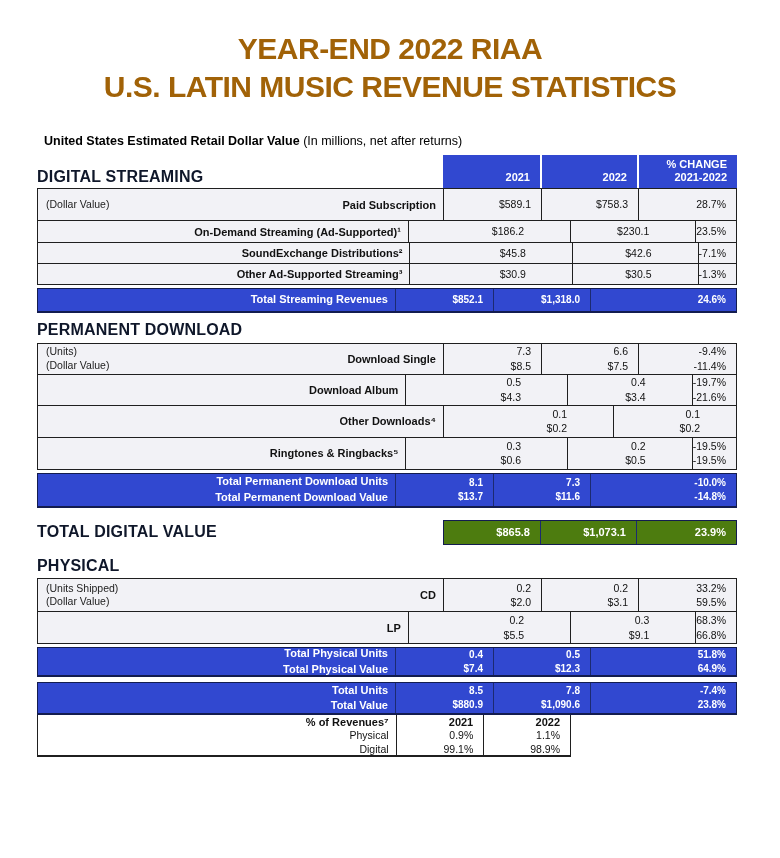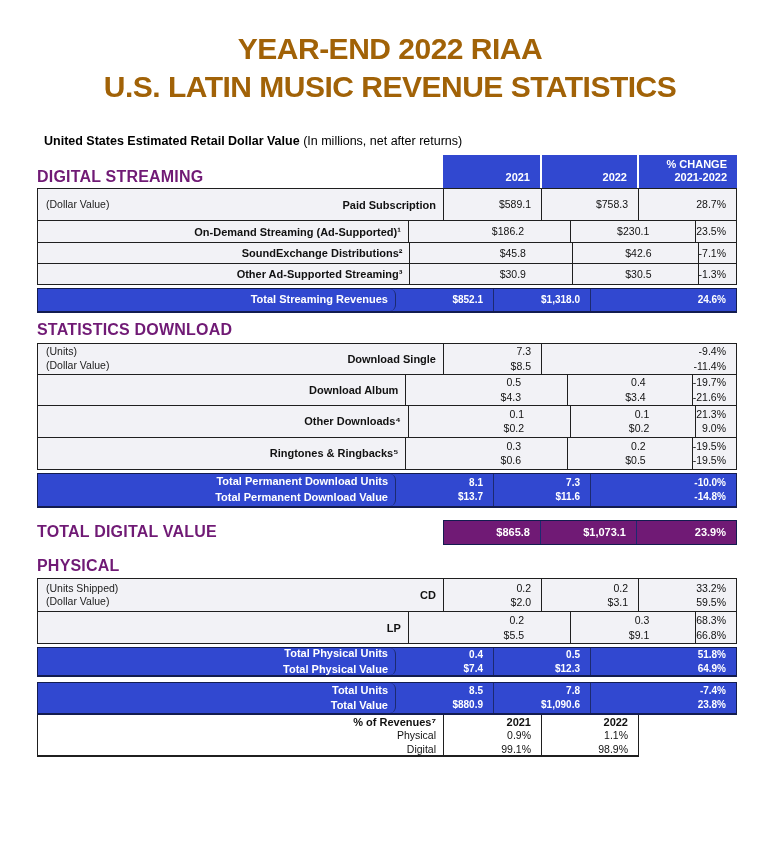"DIGITAL STREAMING" h2.section { color: #701a75 -> #0f172a }
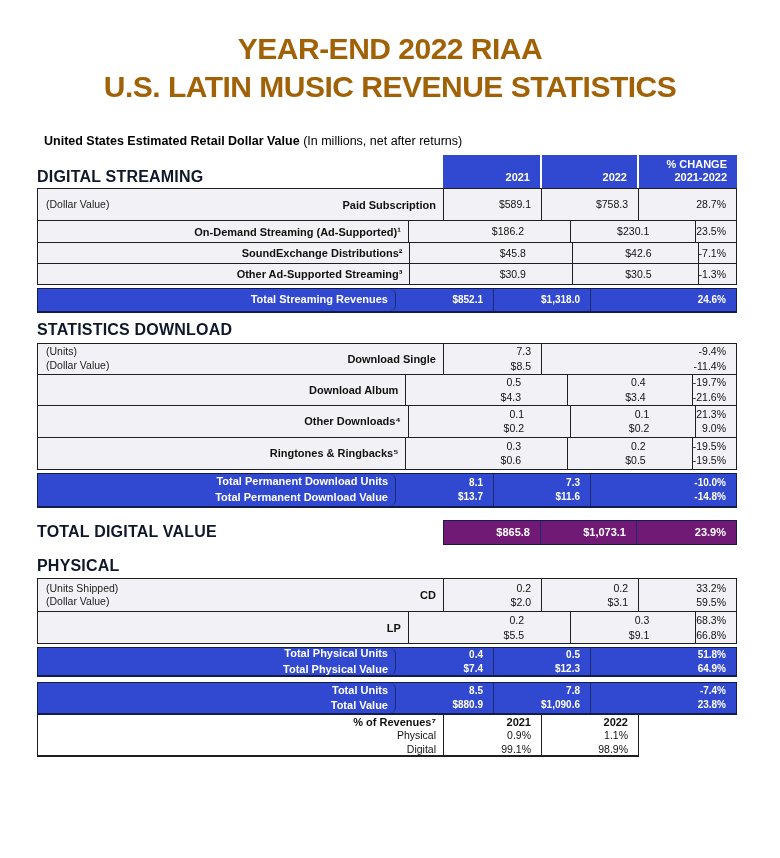"Total Streaming Revenues" .totalbar .tlabel { border-radius: 6px -> none }
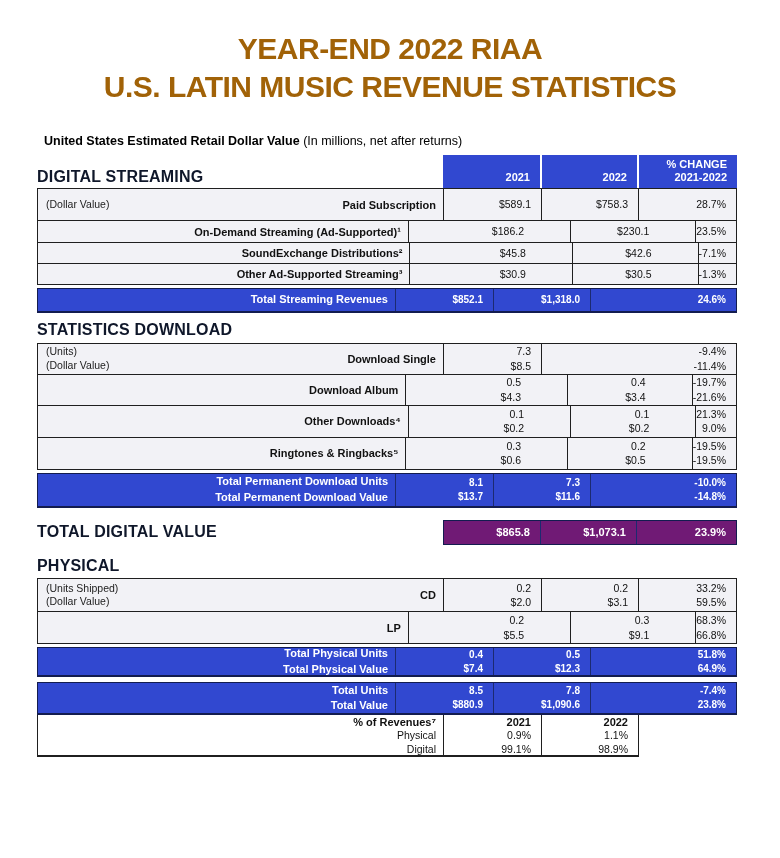"STATISTICS DOWNLOAD" h2.section { text: STATISTICS -> PERMANENT }
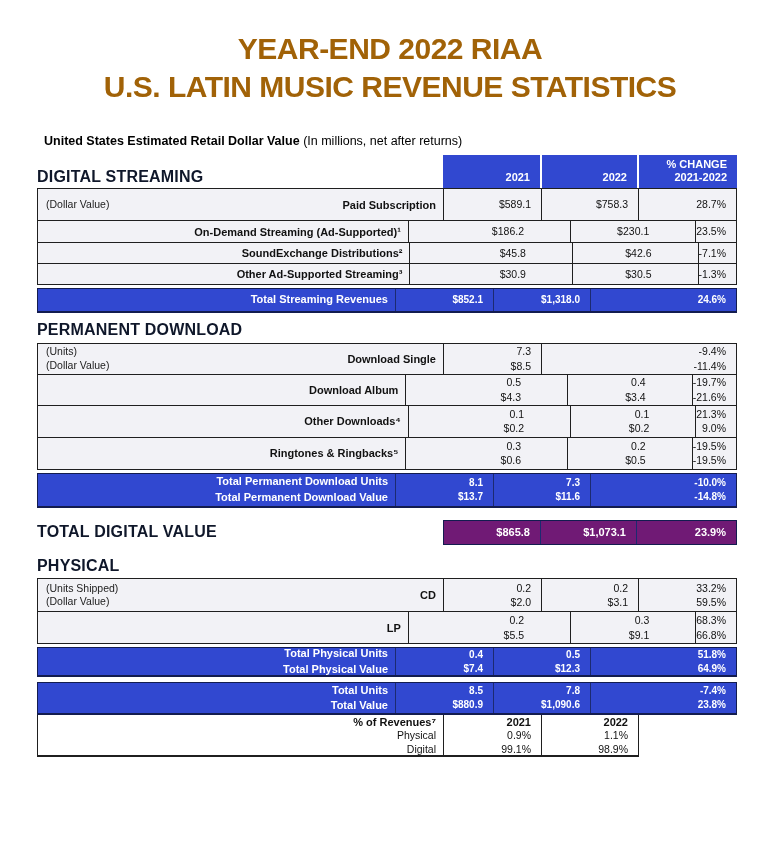"6.6" div.vcell { html: none -> <div>6.6 $7.5</div> }
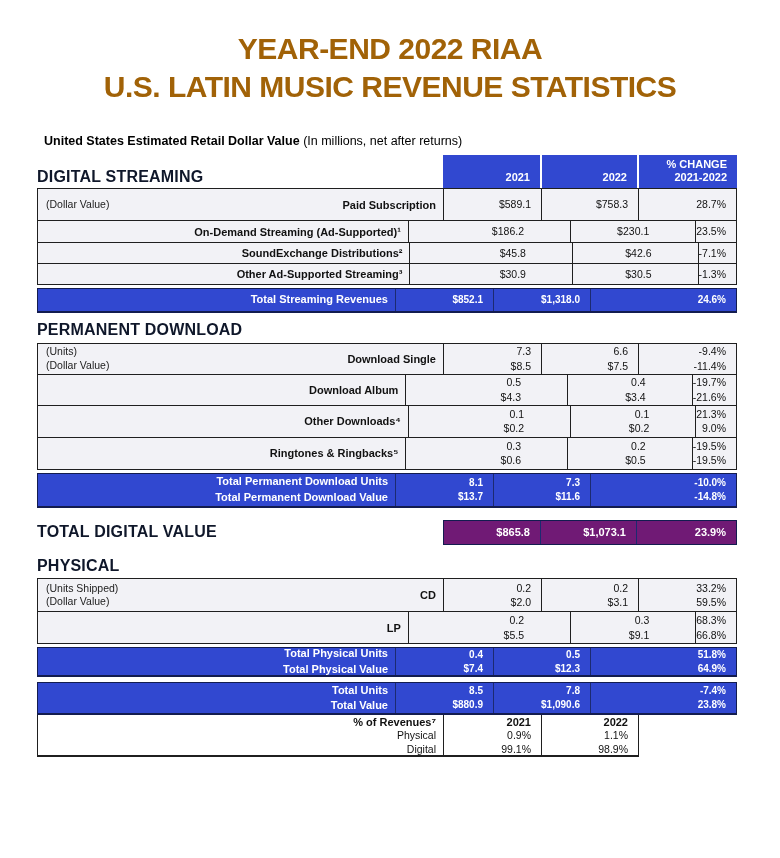"21.3%" div.vcell { html: <div>21.3% 9.0%</div> -> none }
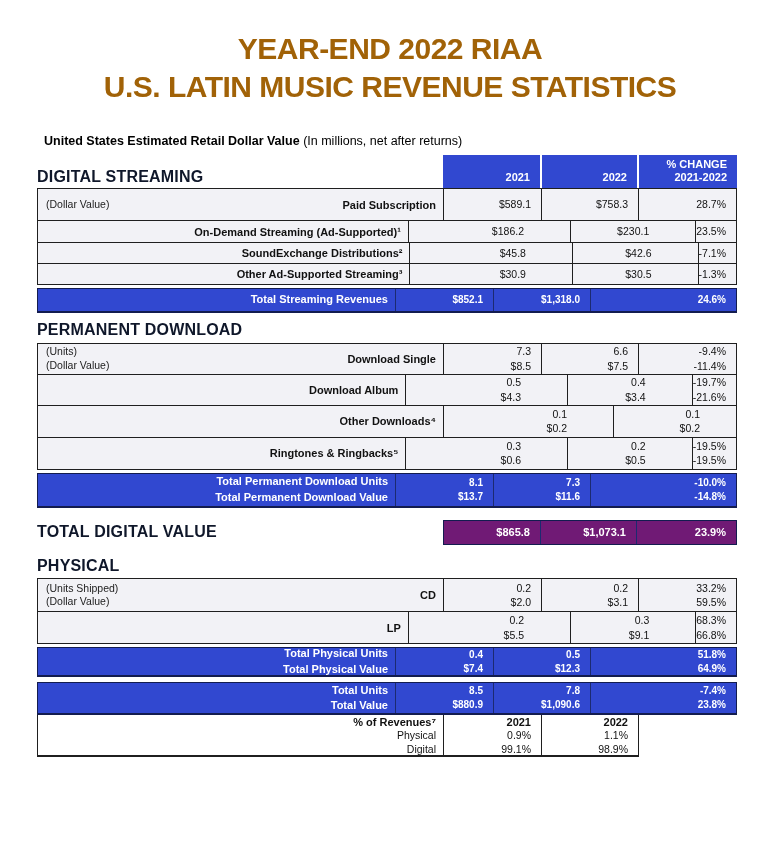"$865.8" .bcell { background: #701a75 -> #4d7c0f }
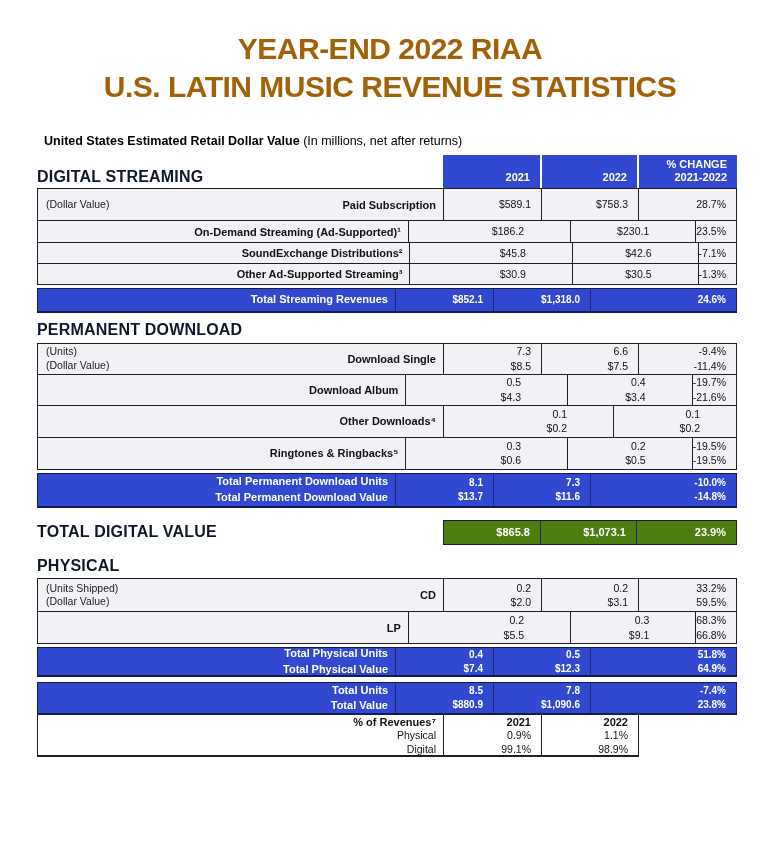"% of Revenues⁷" .pctrow { width: 602px -> 534px }
